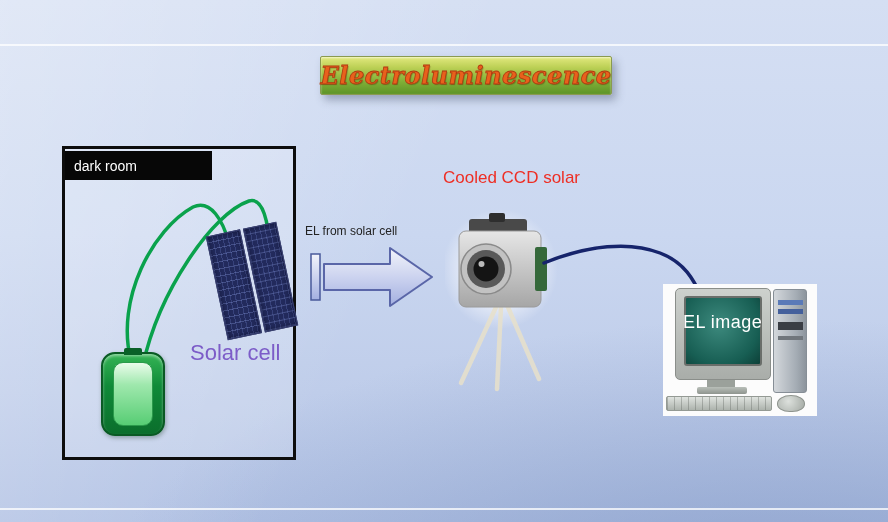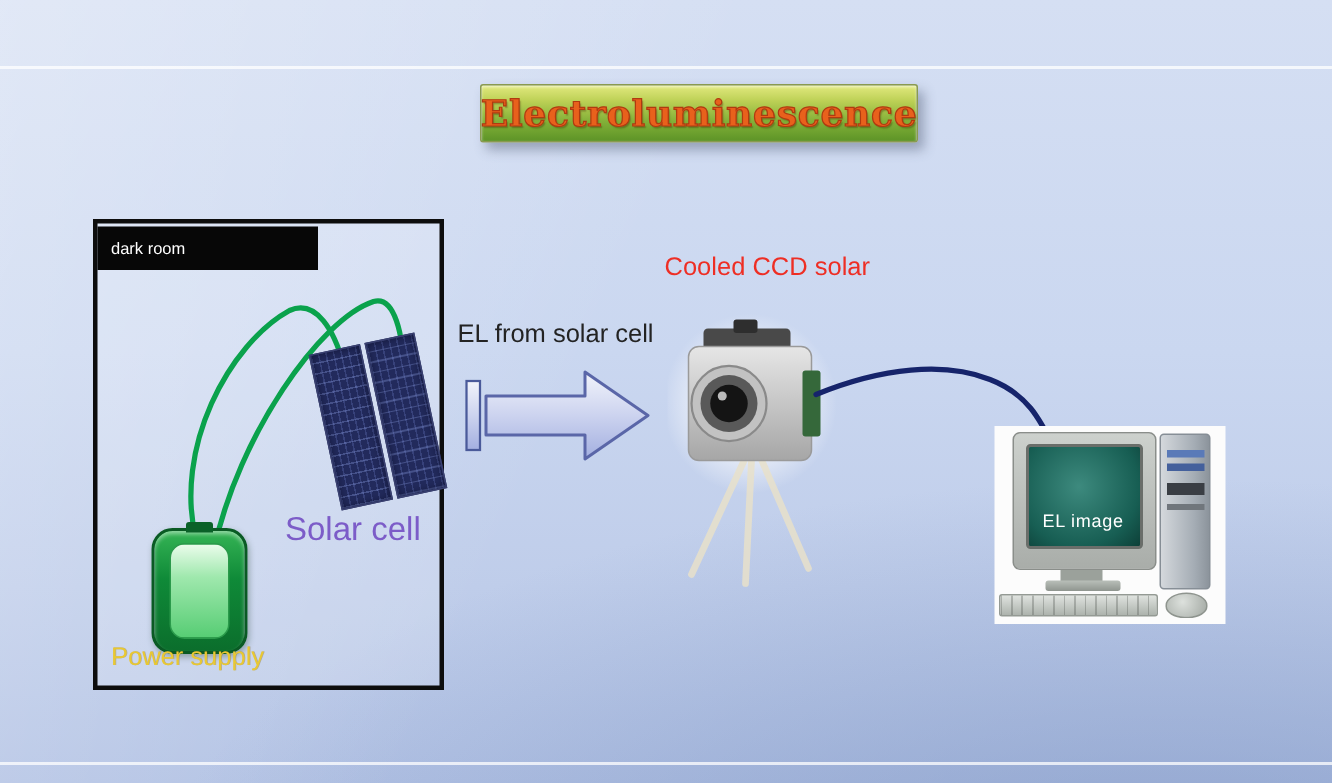"Electroluminescence" .banner { font-style: none -> italic }
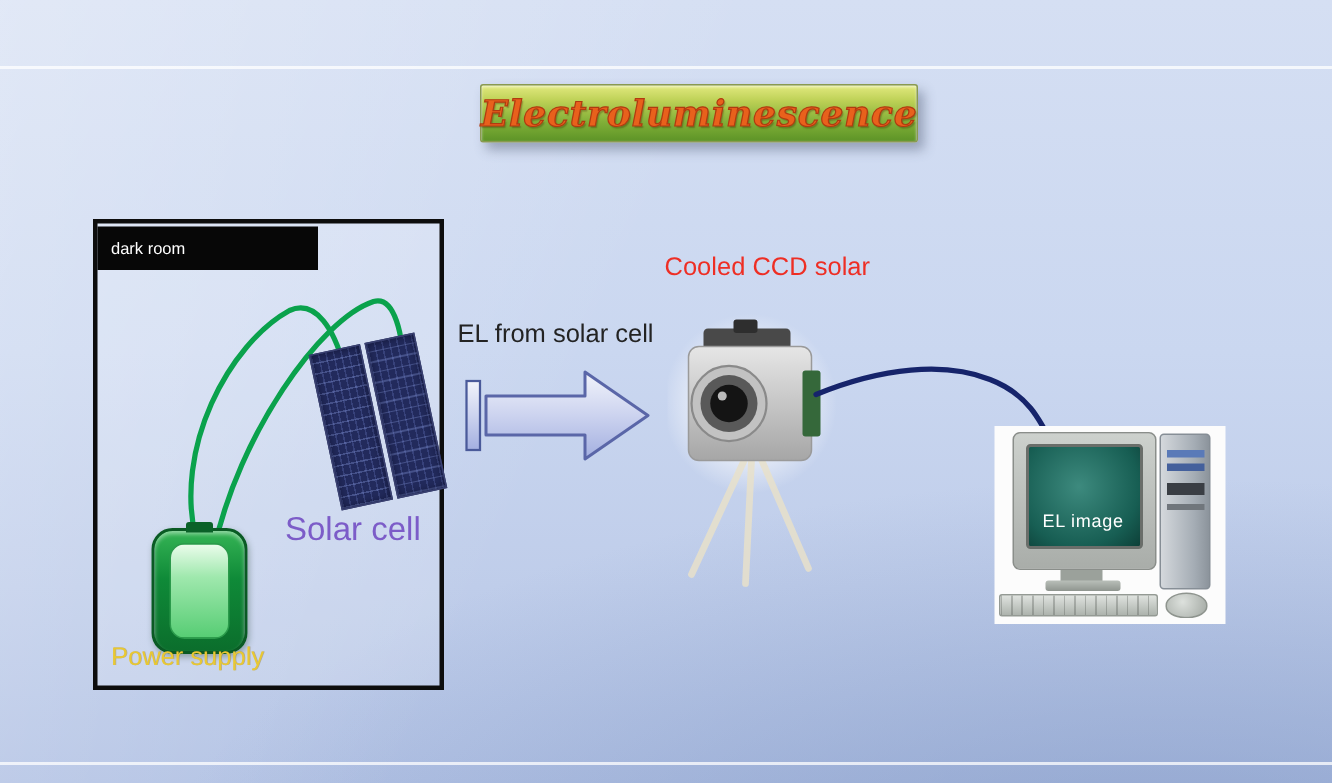"dark room" .dr-header { font-size: 11px -> 14px }
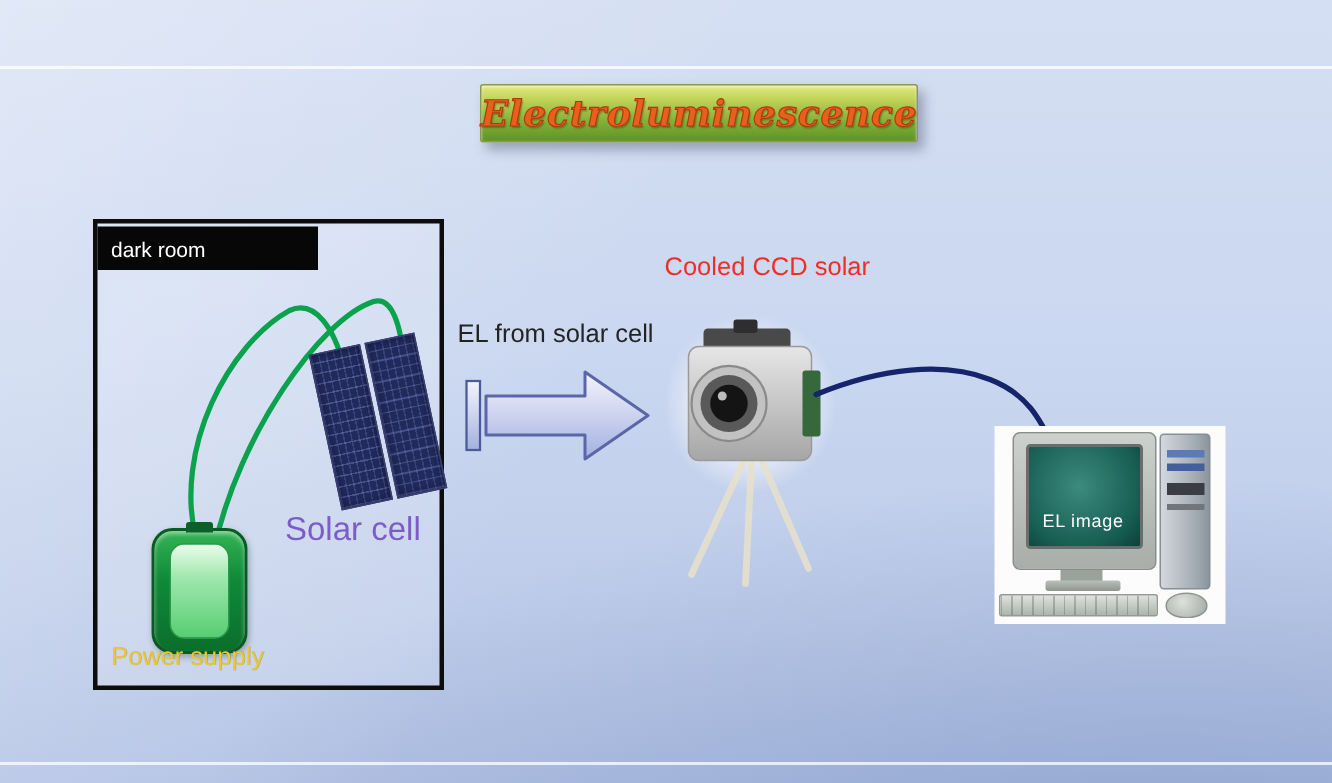"EL from solar cell" .el-label { font-size: 17px -> 12px; top: 213px -> 224px }
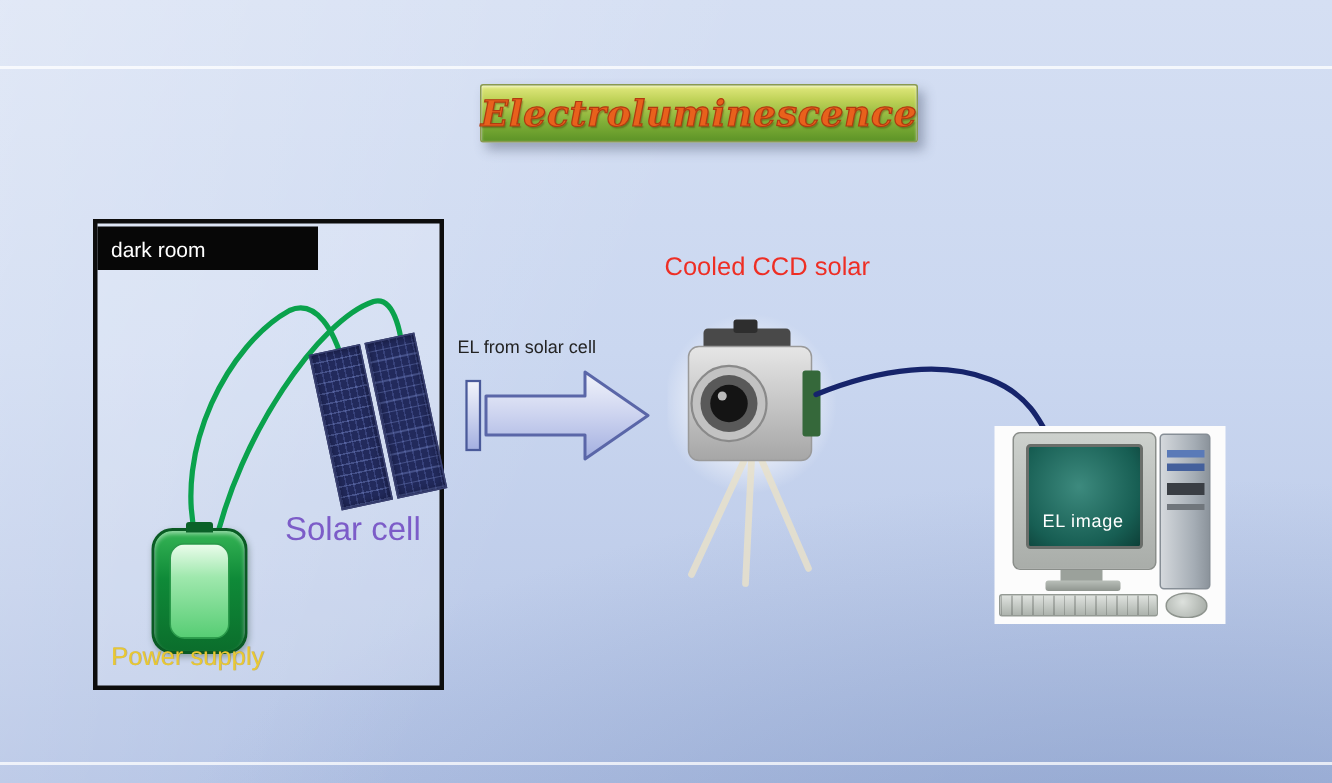"EL image" .el-image-label { font-size: 12px -> 18px; margin-left: 12px -> none; top: 56px -> 28px }
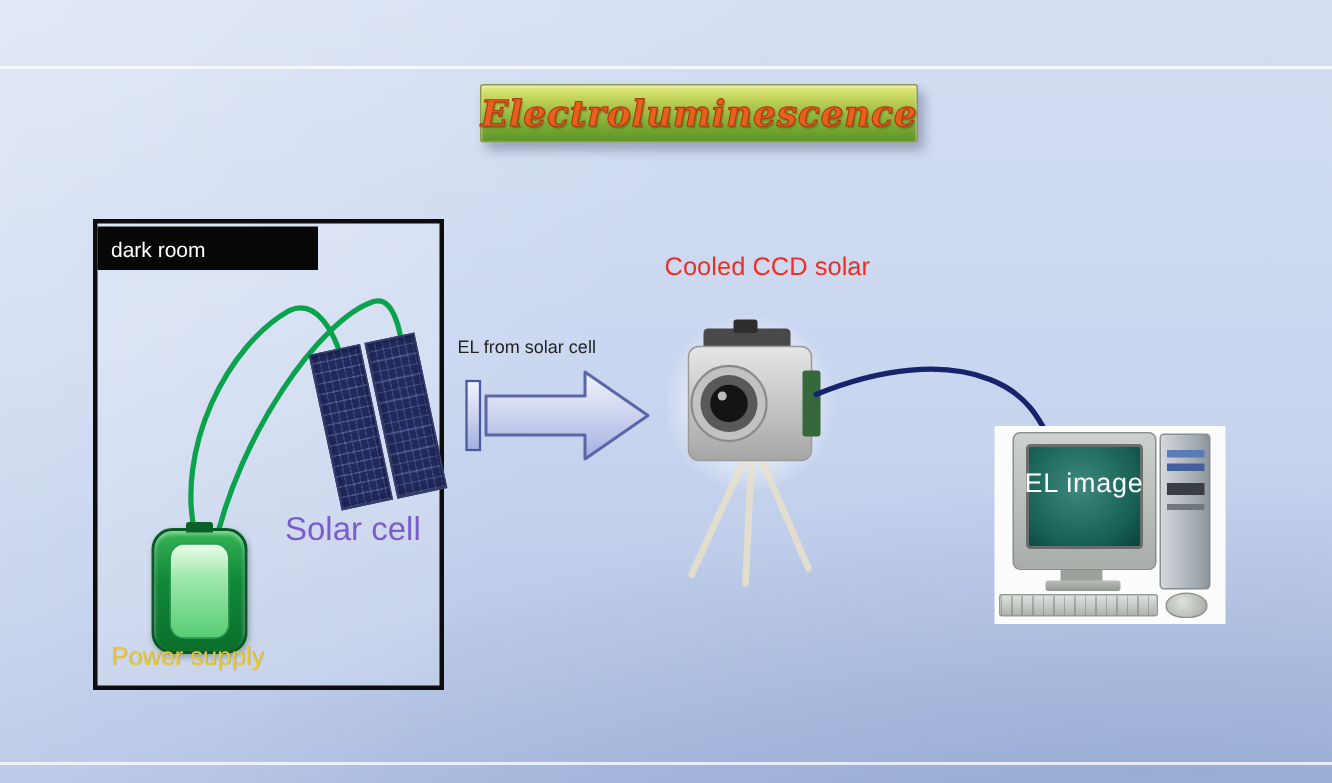"Power supply" div.power-label { html: <div>Power supply</div> -> none }
